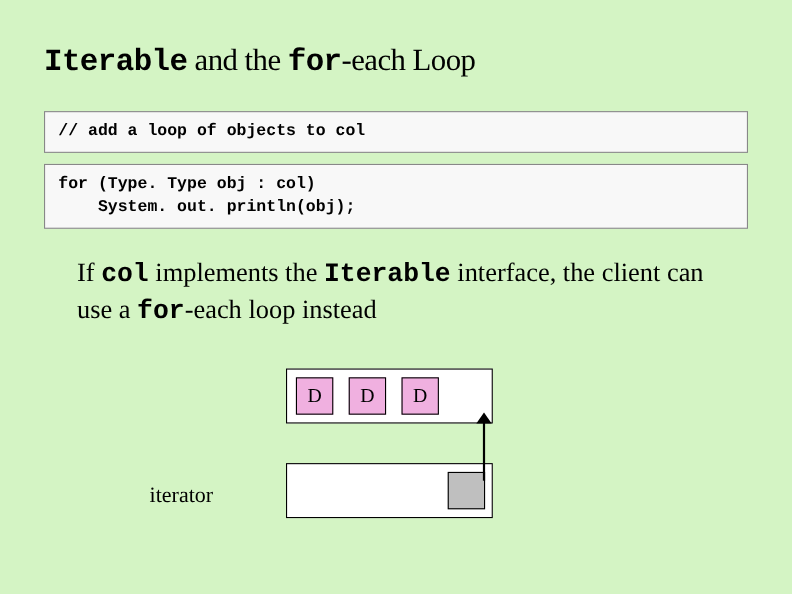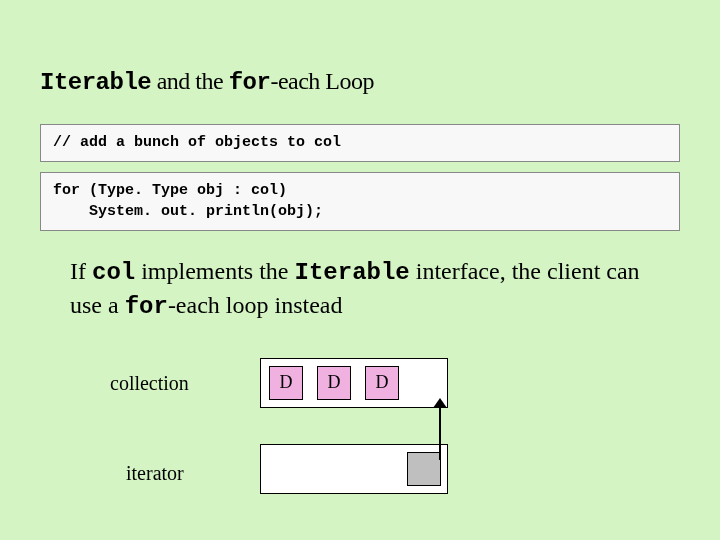"Iterable and the for-each Loop" h1 { font-size: 24px -> 28px; margin-top: 28px -> none }
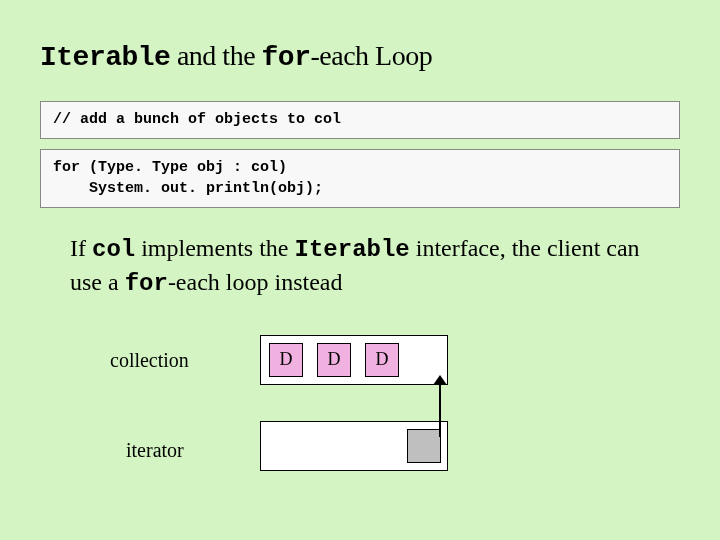"// add a bunch of" div.codebox { text: bunch -> loop }
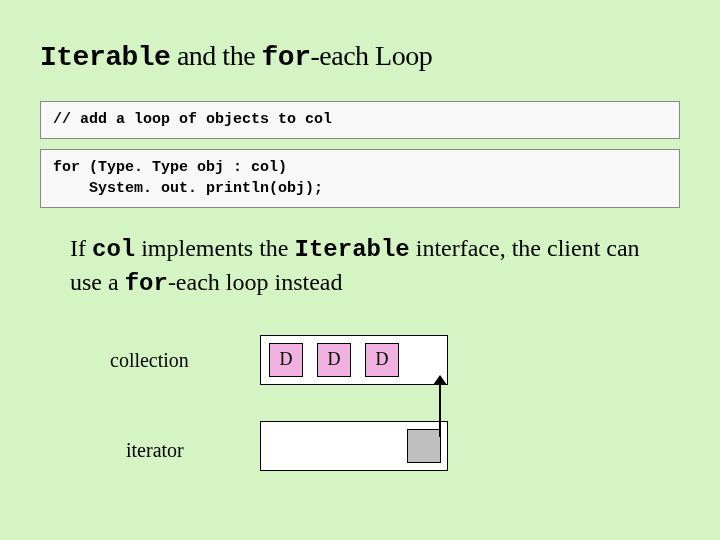"collection" div.label { html: <div>collection</div> -> none }
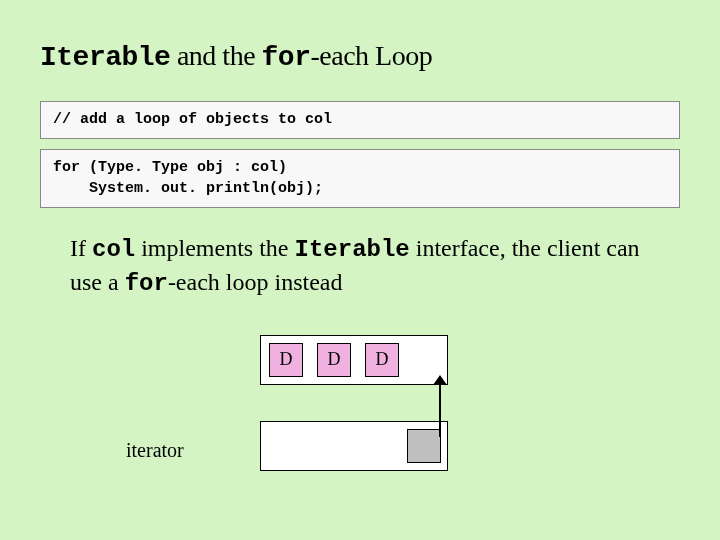"iterator" .iterator-label { left: 26px -> 36px }
